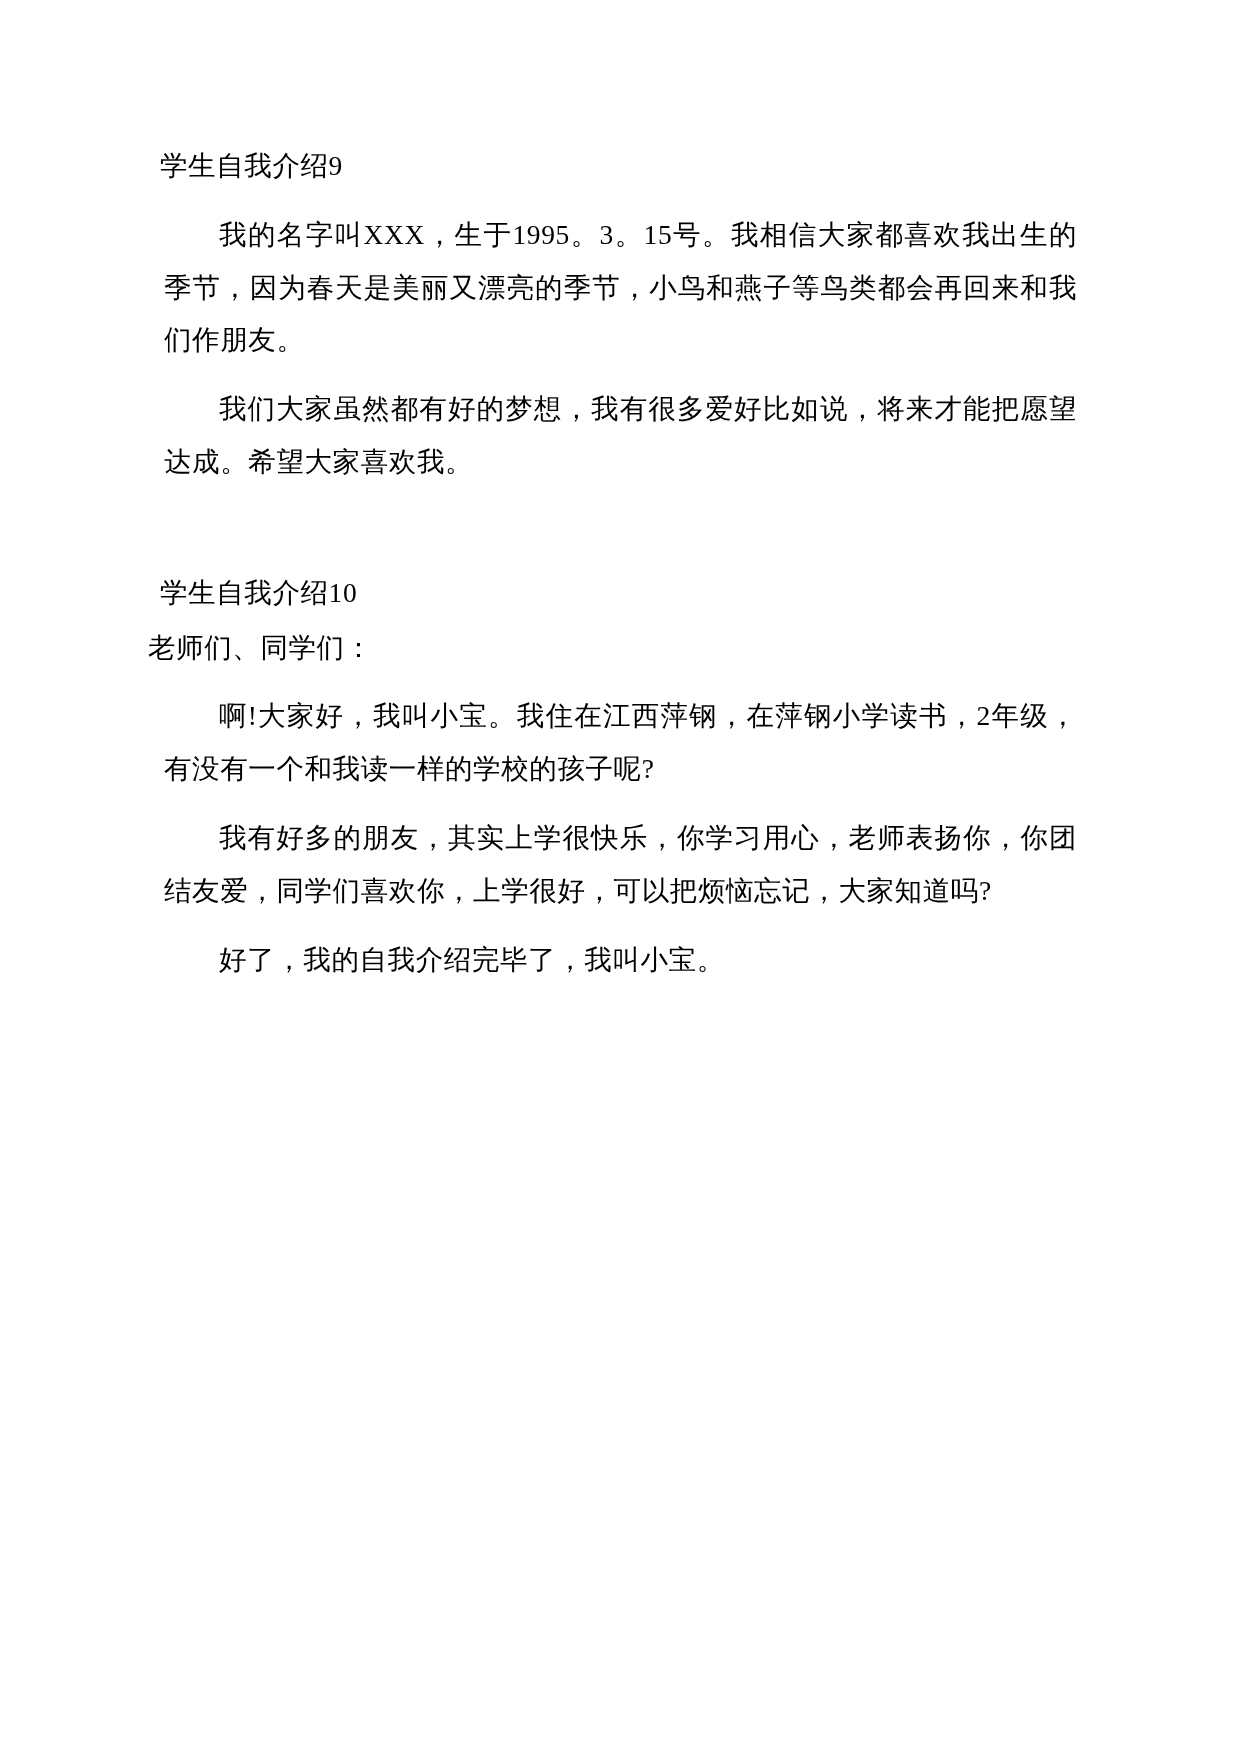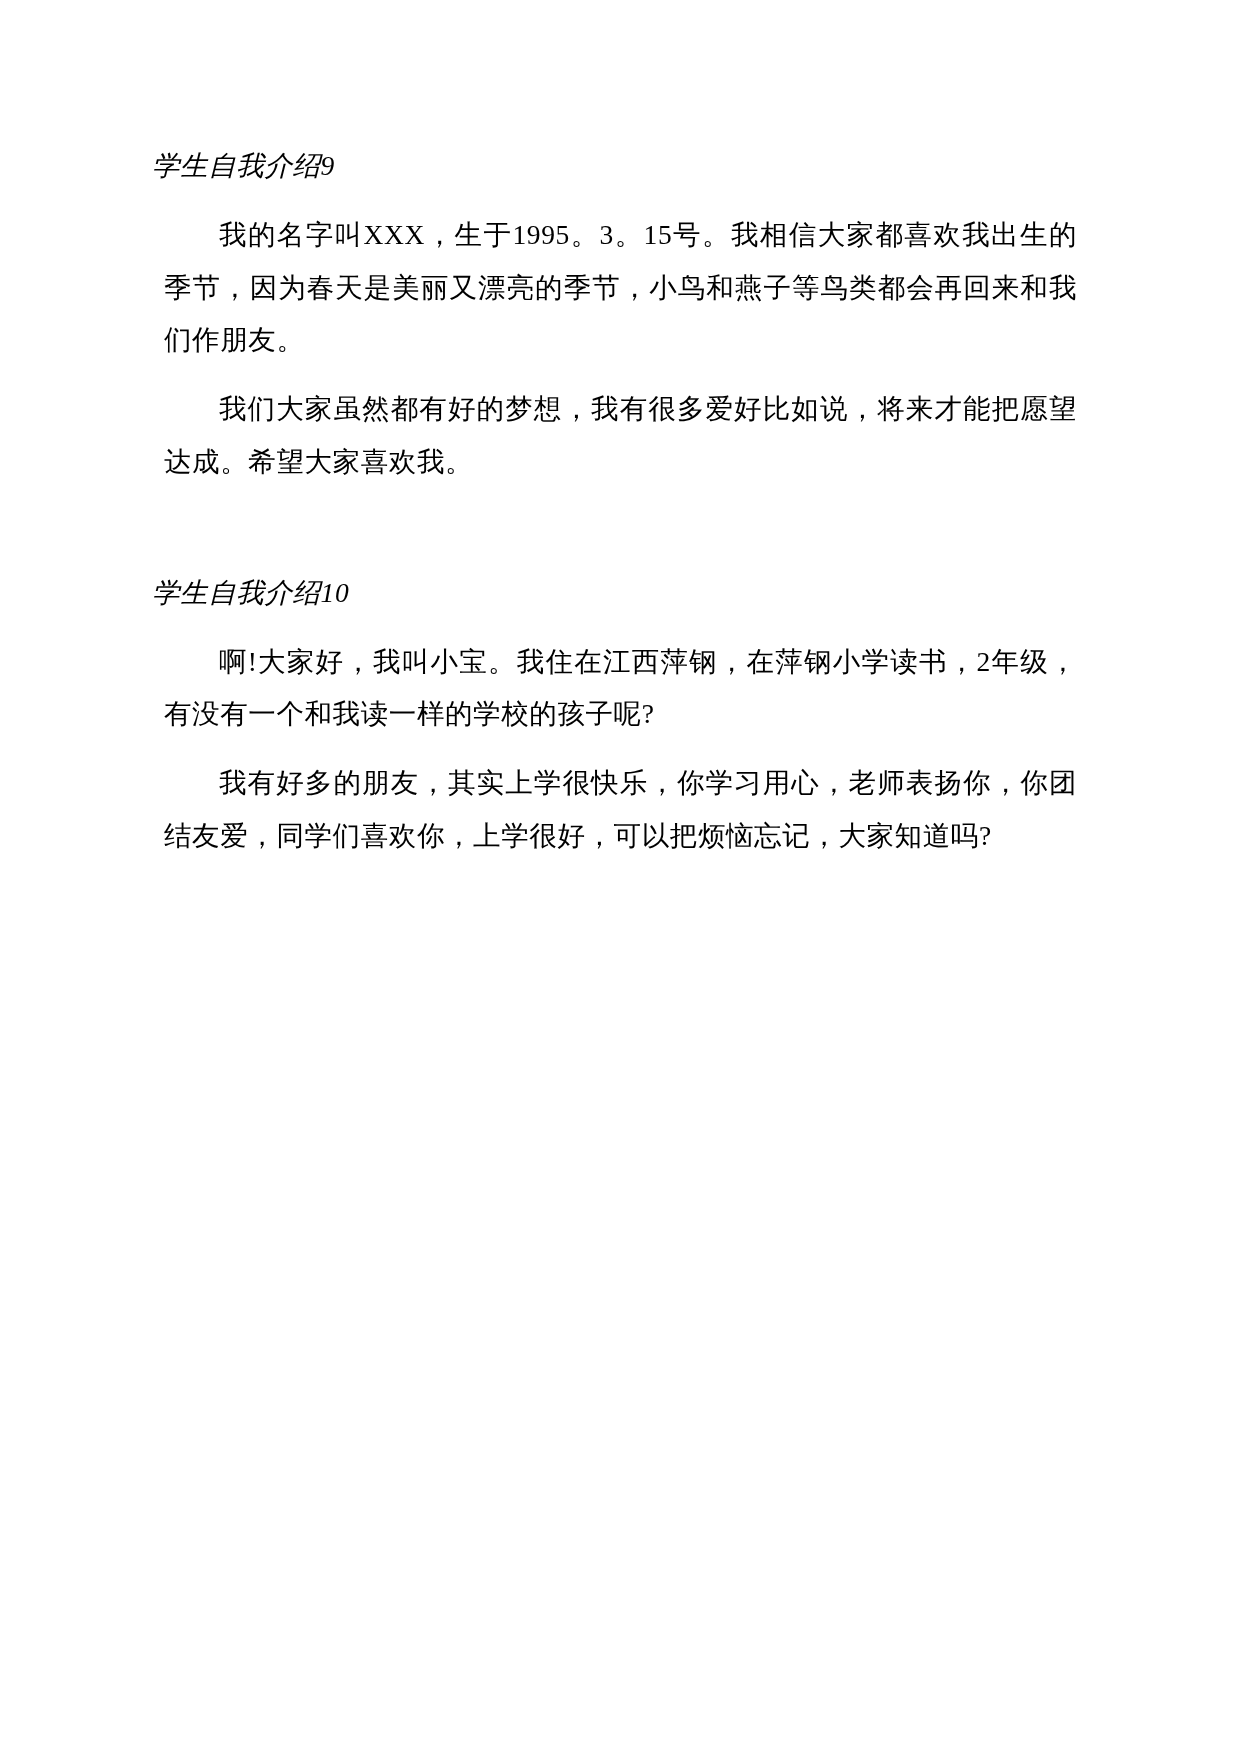"学生自我介绍9" .heading { font-style: italic -> none; margin: 0 0 2px 4px -> 0 0 2px 12px }
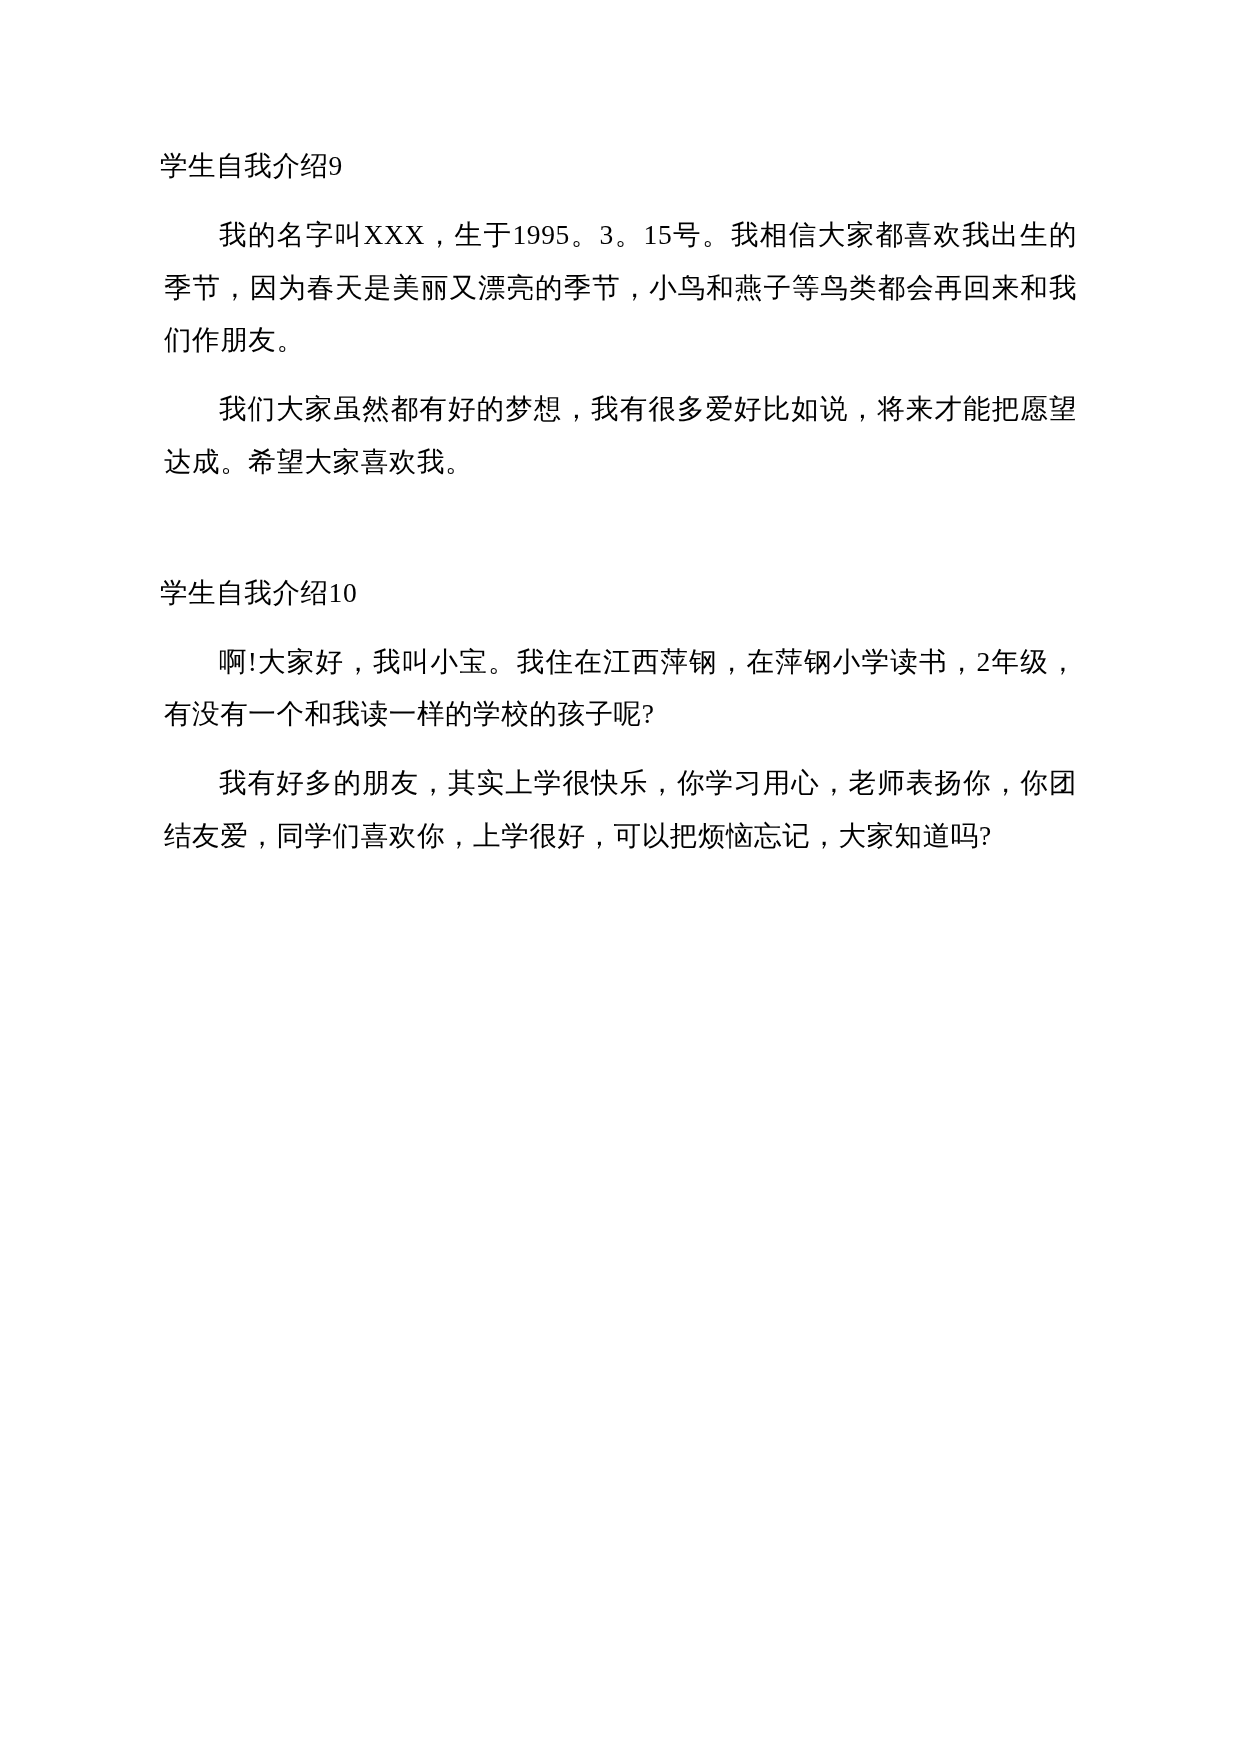"老师们、同学们：" p.para-noindent { html: none -> <p>老师们、同学们：</p> }
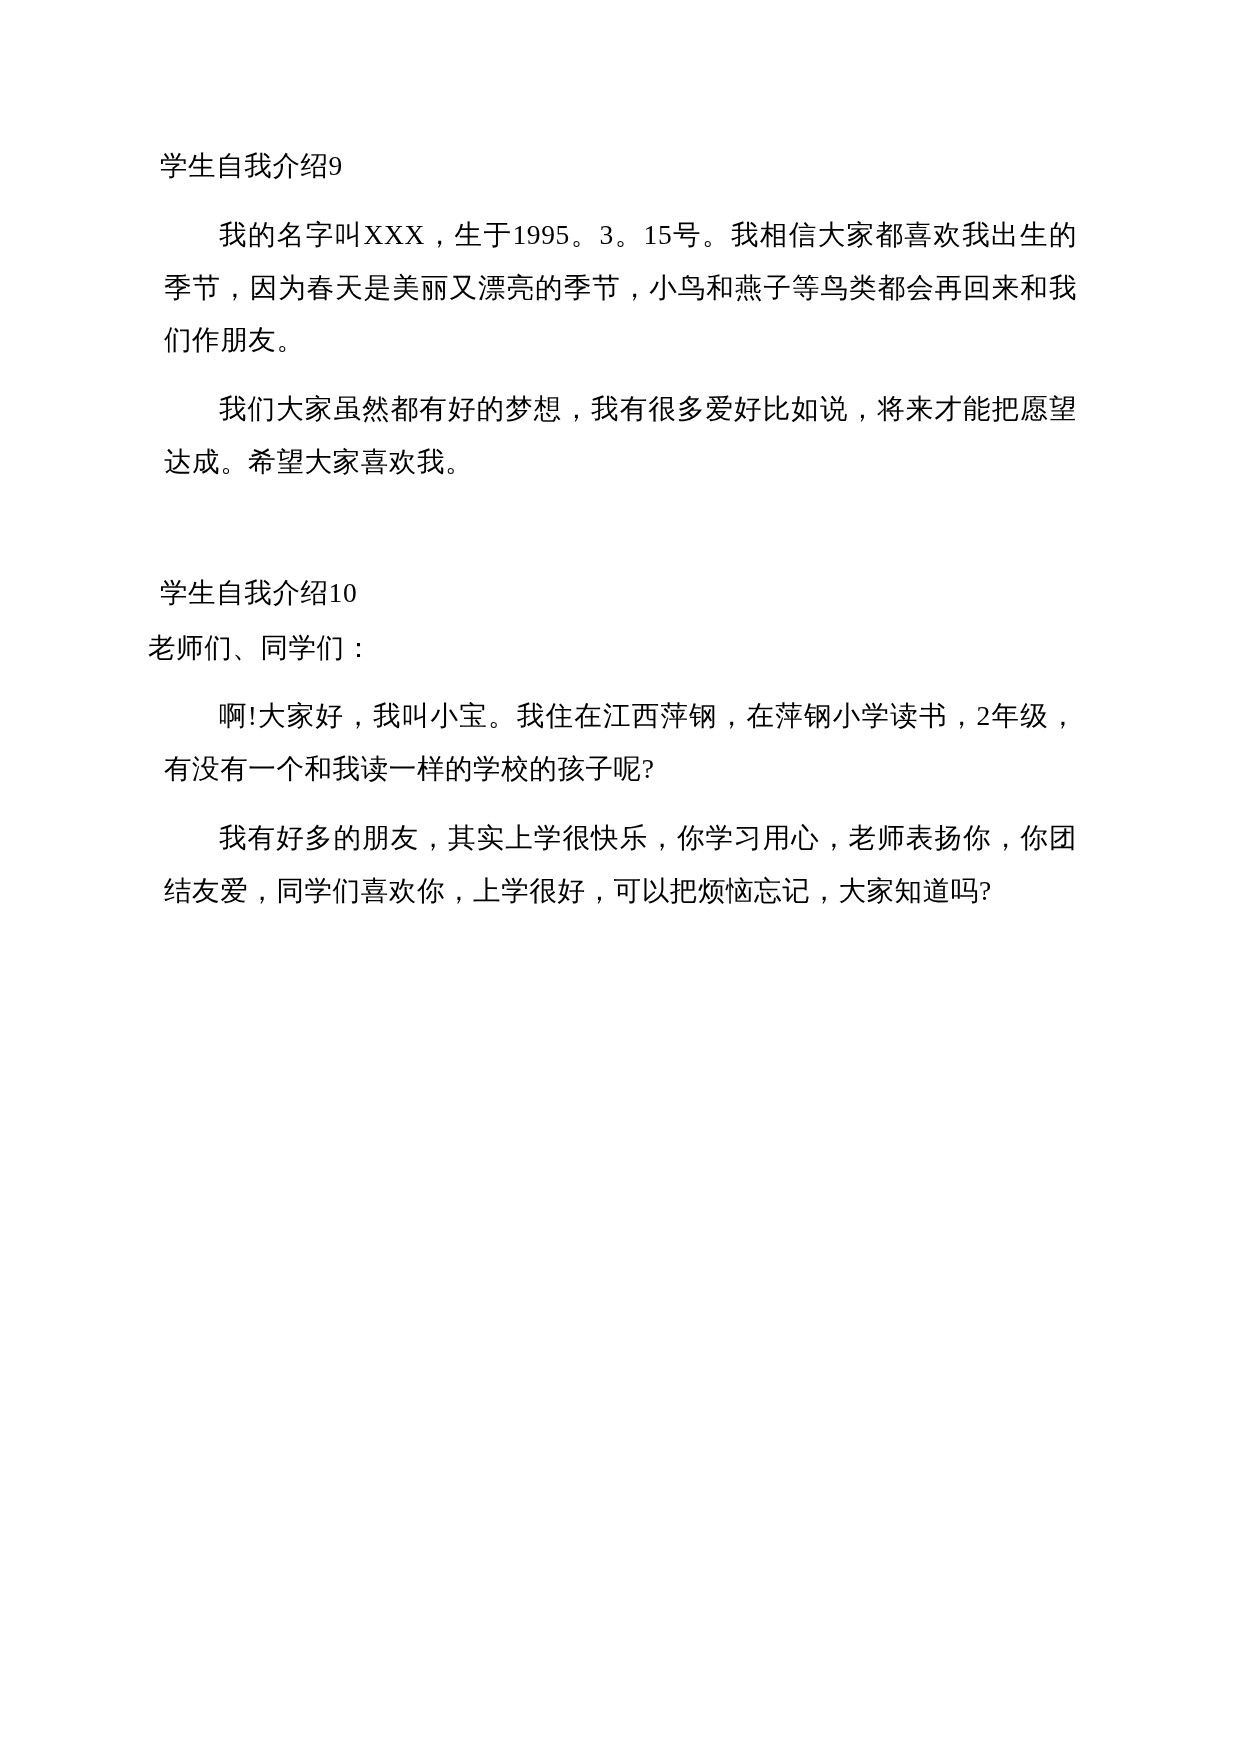"好了，我的自我介绍完毕了，我叫小宝。" p.para { html: none -> <p>好了，我的自我介绍完毕了，我叫小宝。</p> }
